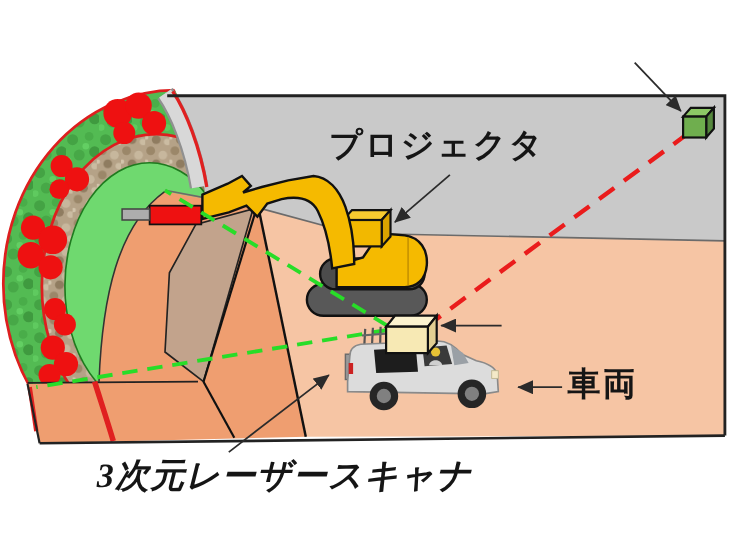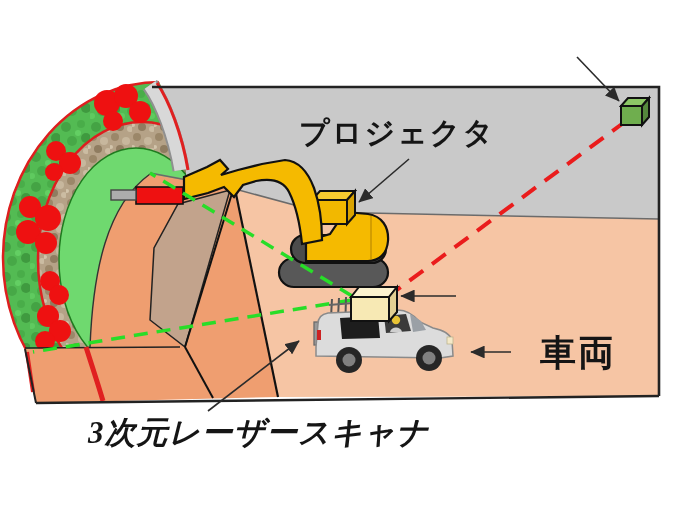"車両" .lbl-vehicle { font-size: 36px -> 30px; left: 540px -> 516px }
